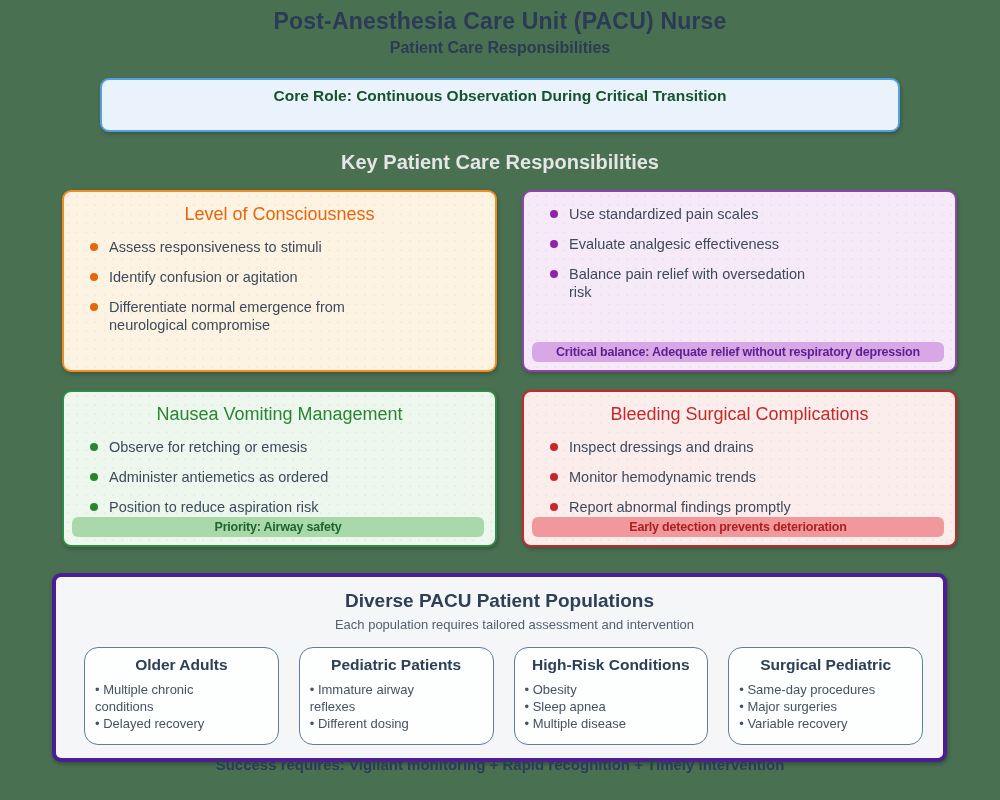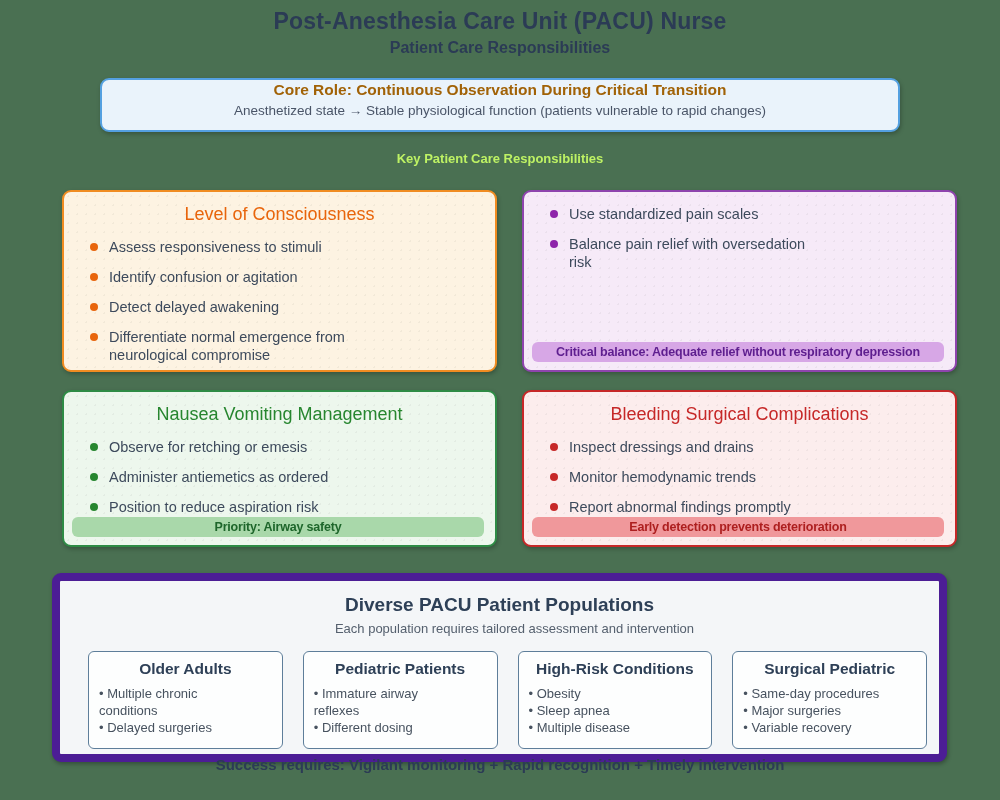"Core Role: Continuous Observation During" .core-title { color: #a16207 -> #14532d; margin-top: 1px -> 7px }
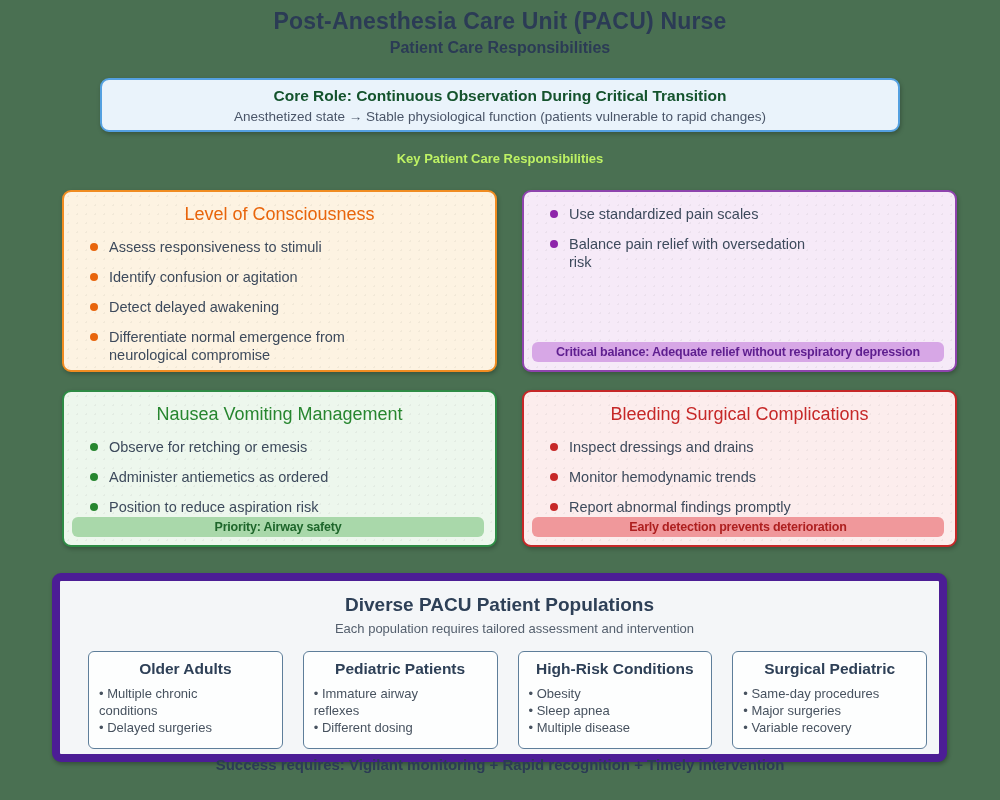"Anesthetized state → Stable" div.core-sub { html: <div>Anesthetized state → Stable physiological function (patients vulnerable to rapid changes)</div> -> none }
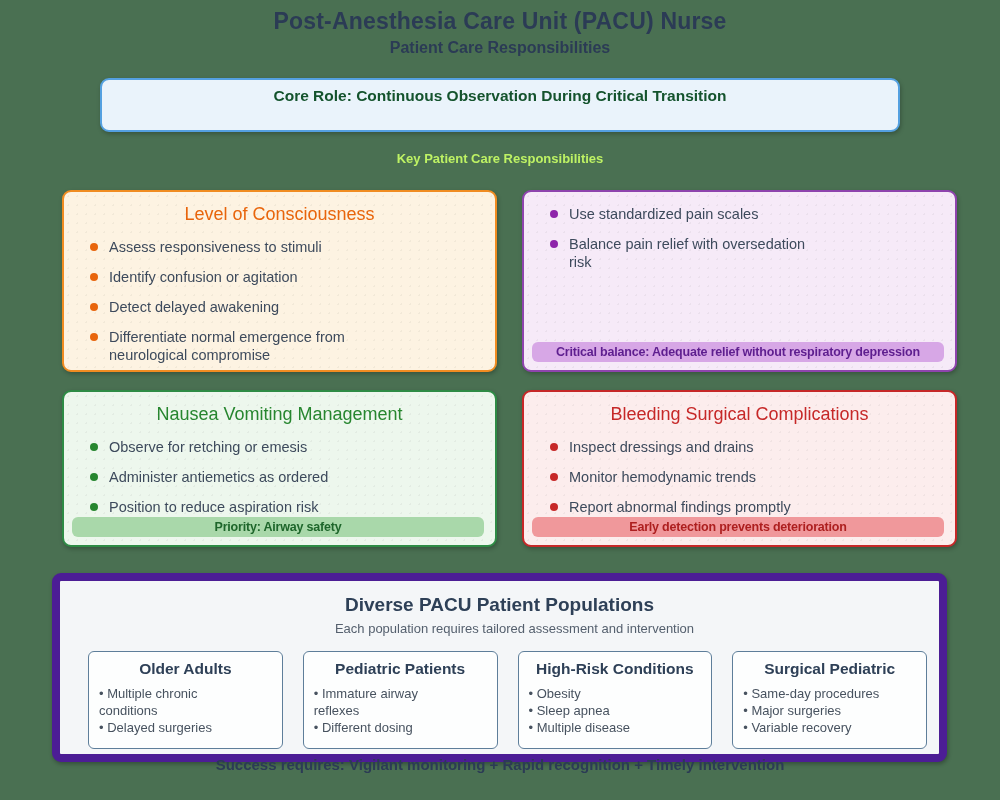"Key Patient Care Responsibilities" .section-heading { color: #bef264 -> #e5e5e5; font-size: 13px -> 20px }
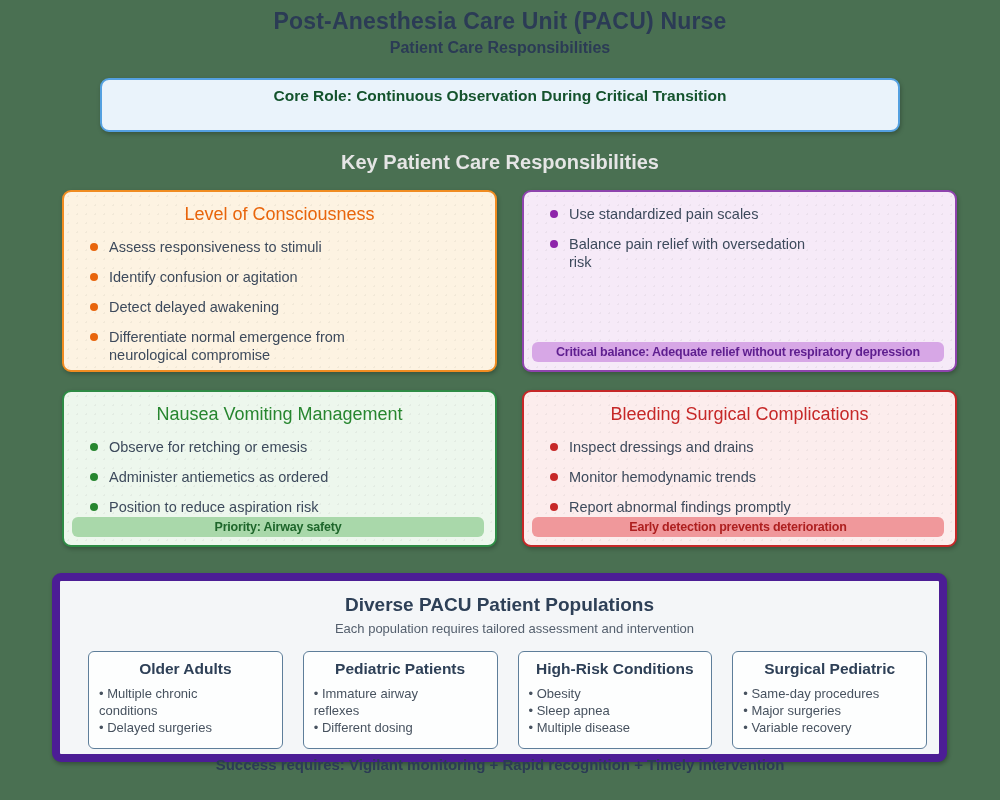"Evaluate analgesic effectiveness" div.bullet { html: none -> <div> <span></span> <span>Evaluate analgesic effectiveness</span> </div> }
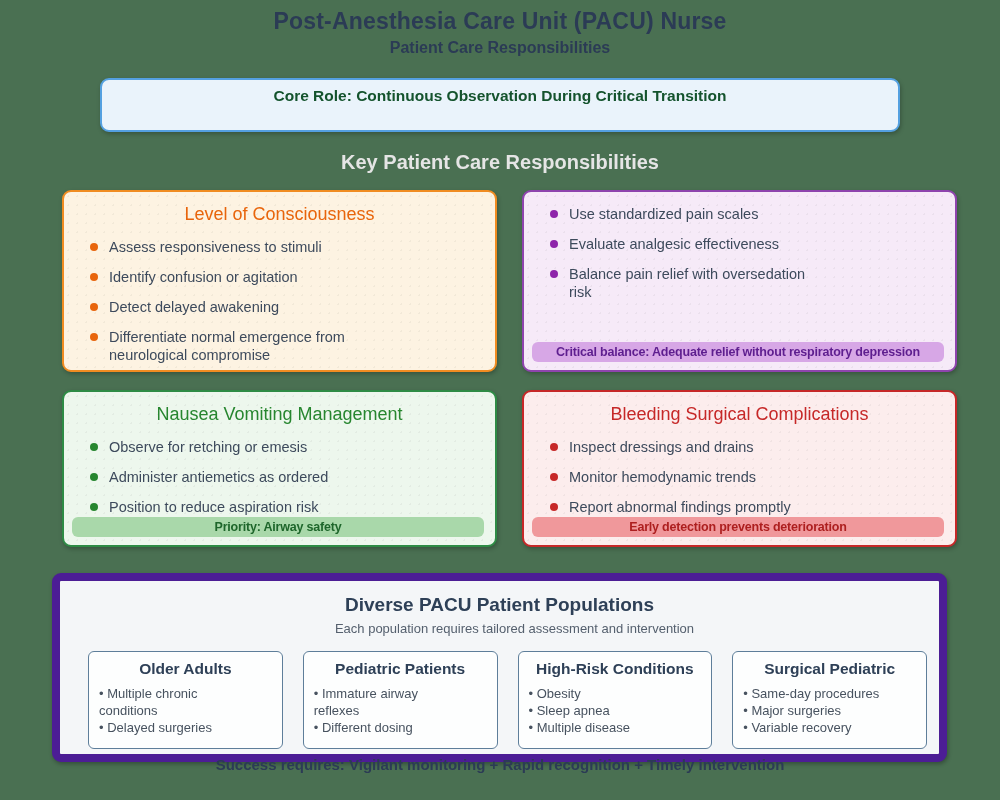"Detect delayed awakening" div.bullet { html: <div> <span></span> <span>Detect delayed awakening</span> </div> -> none }
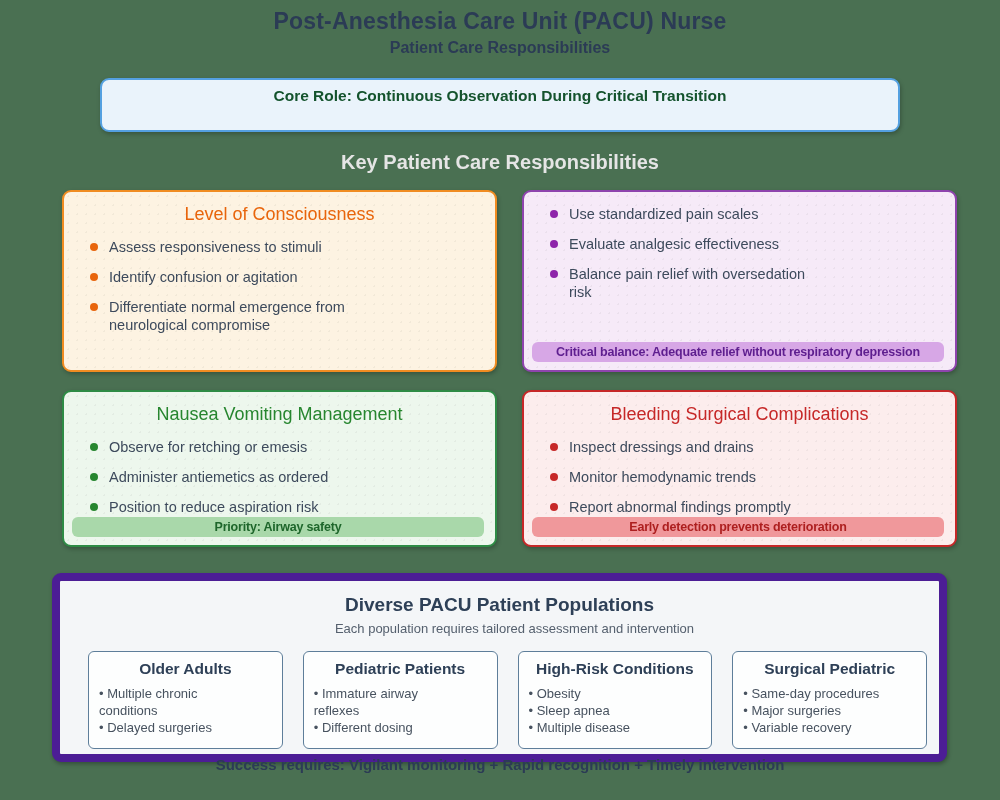"Diverse PACU Patient Populations" .pop-box { border: 8px solid #4c1d95 -> 4px solid #4c1d95 }
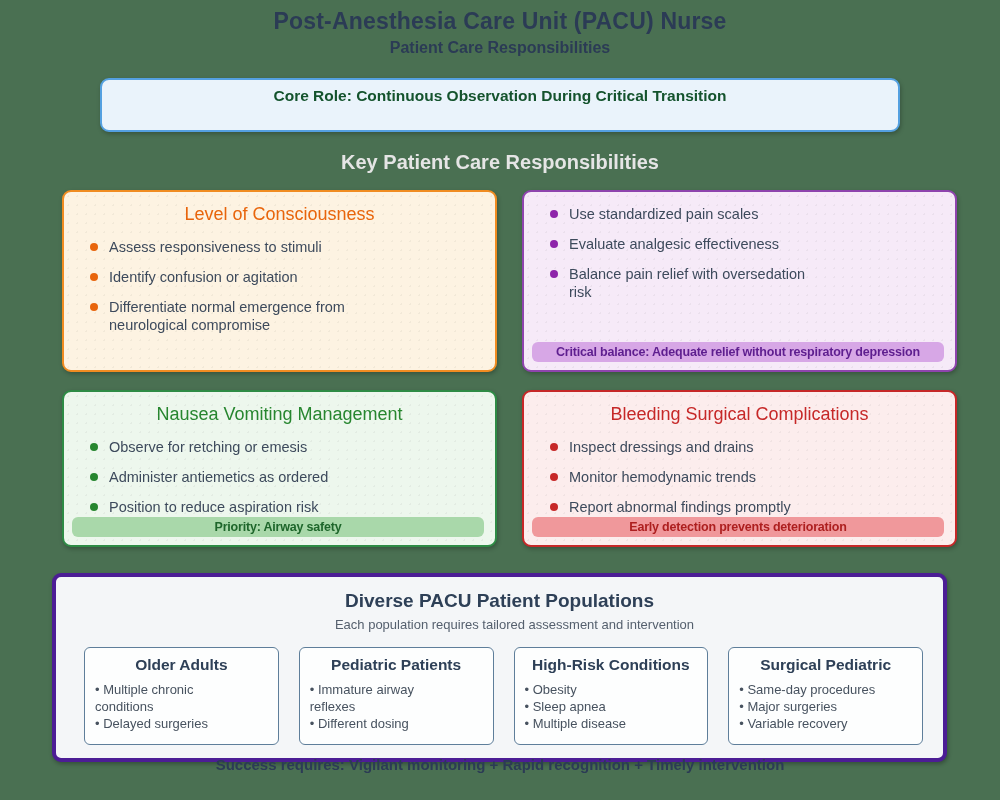"Older Adults" .group-card { border-radius: 6px -> 14px }
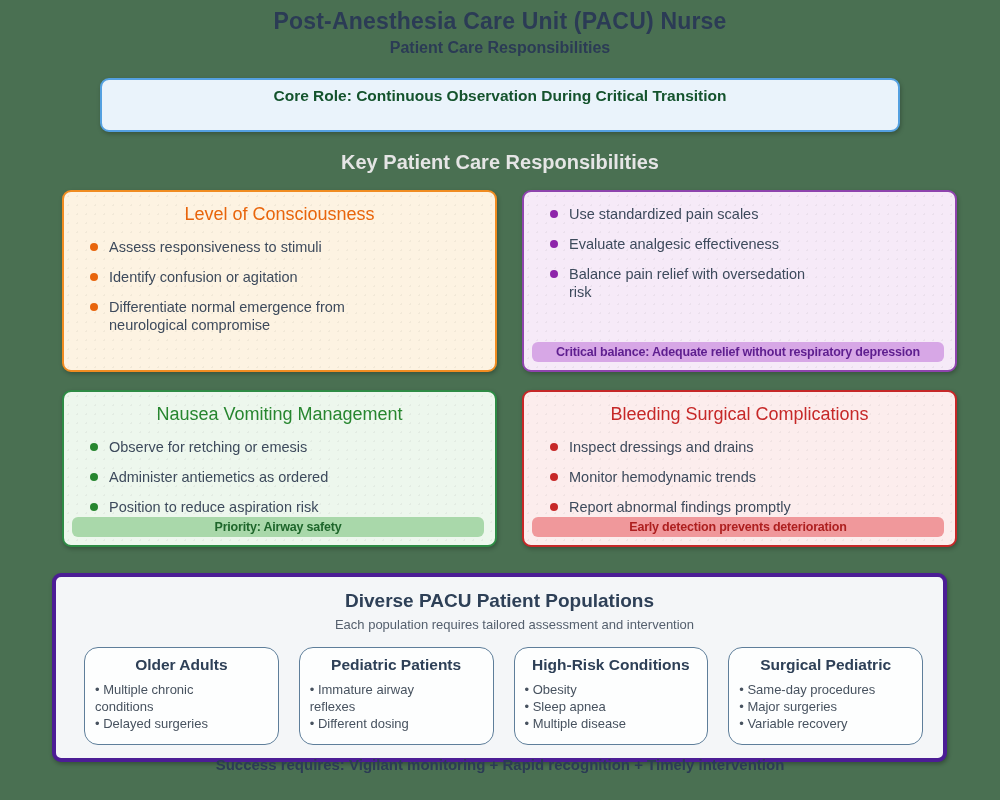"• Delayed surgeries" div.group-item { text: surgeries -> recovery }
